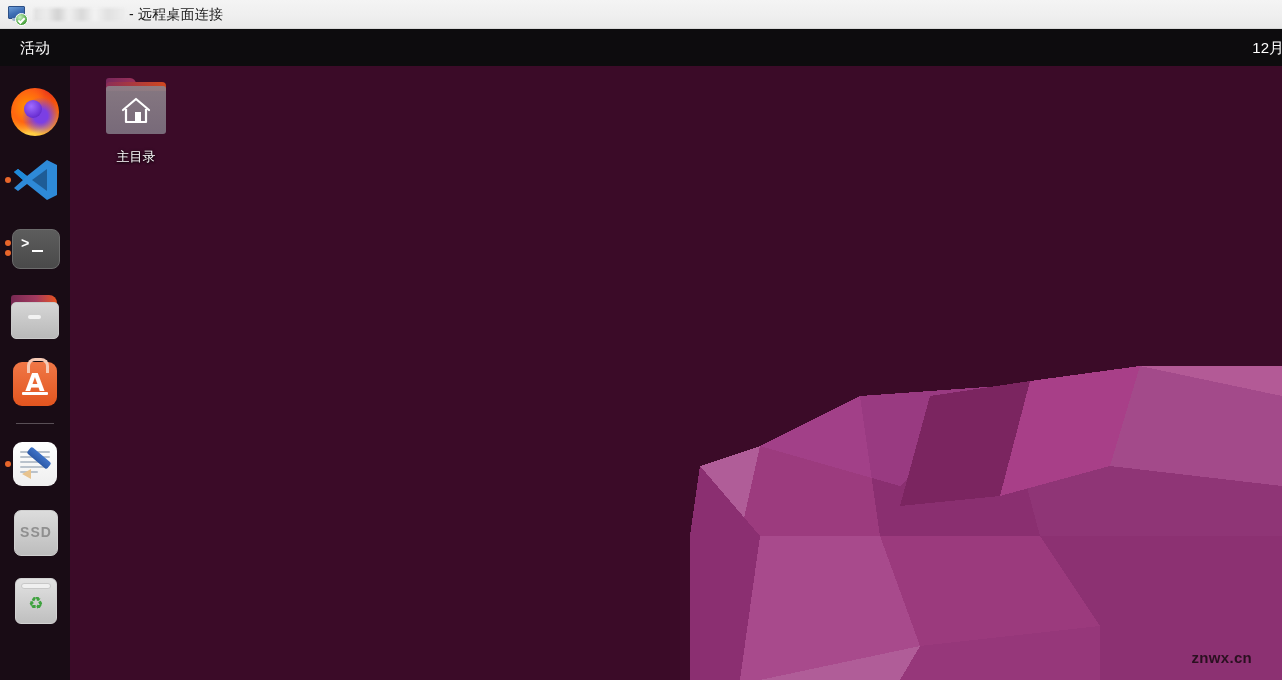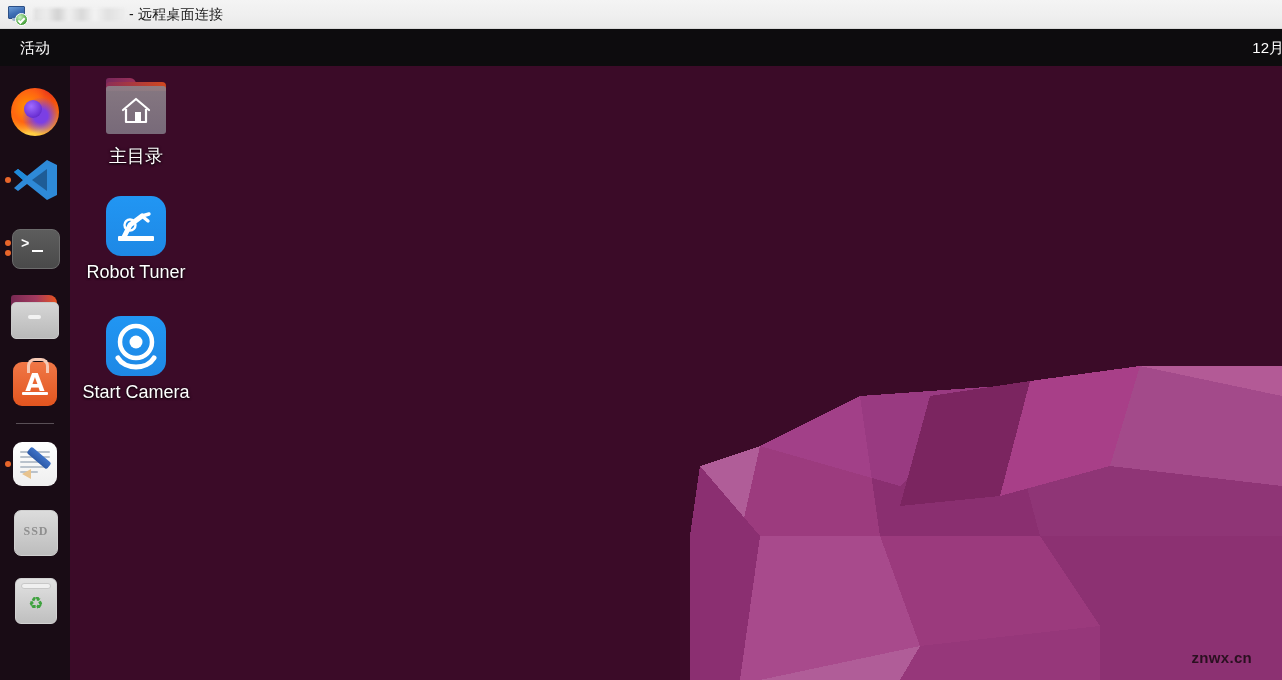"主目录" .desk-icon .di-label { font-size: 18px -> 13px }
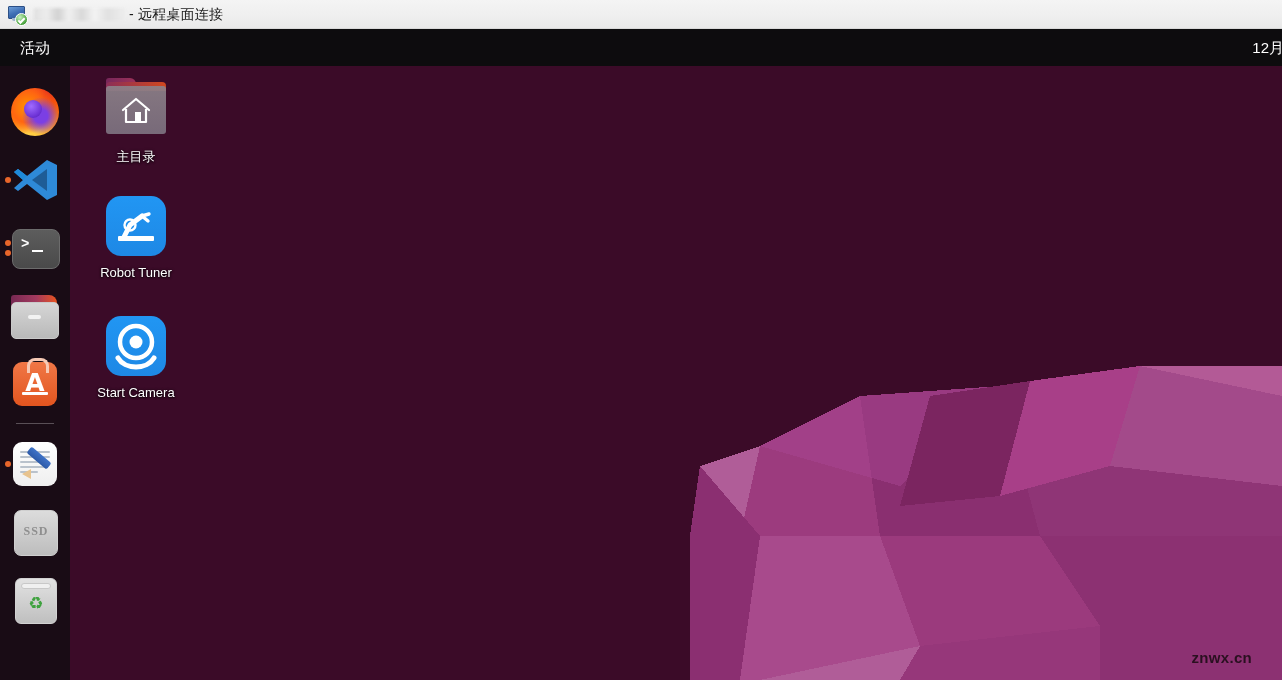"Robot Tuner" div.desk-icon { html: <div> <div> <span></span> <svg> <rect></rect> <path></path> <circle></circle> <path></path> <circle></circle> </svg> </div> <div>Robot Tuner</div> </div> -> none }
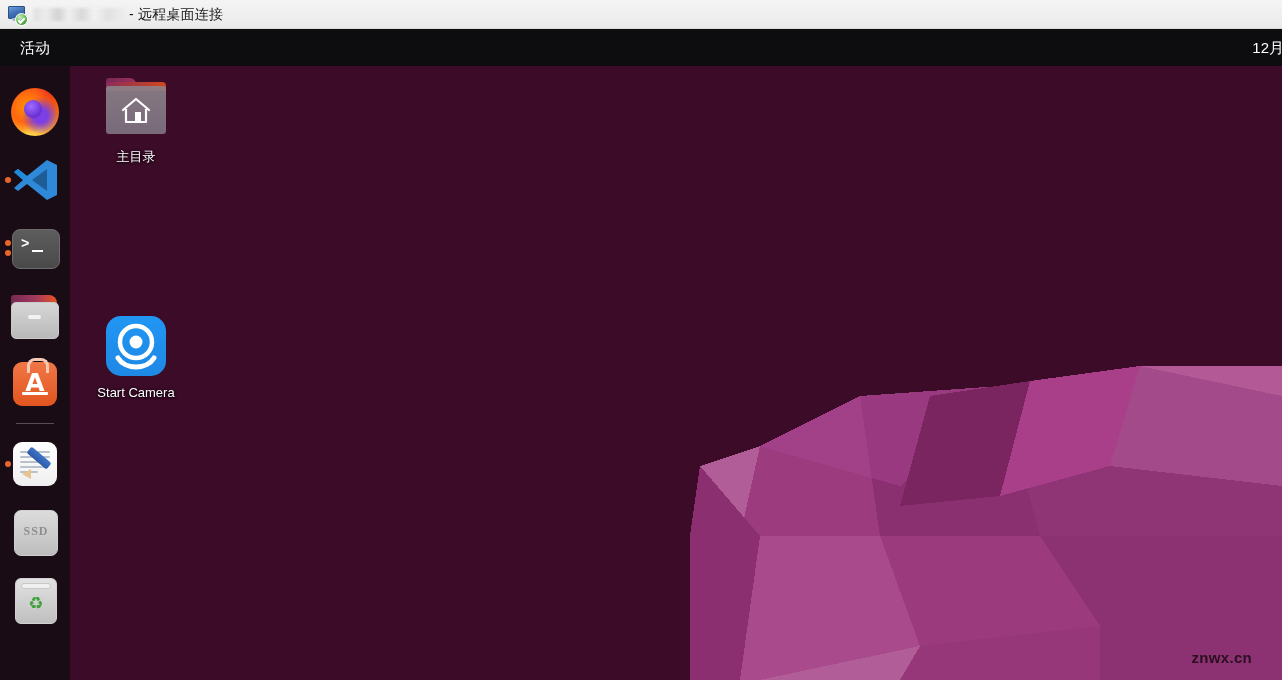"Start Camera" div.desk-icon { html: <div> <div> <span></span> <svg> <circle></circle> <circle></circle> <path></path> </svg> </div> <div>Start Camera</div> </div> -> none }
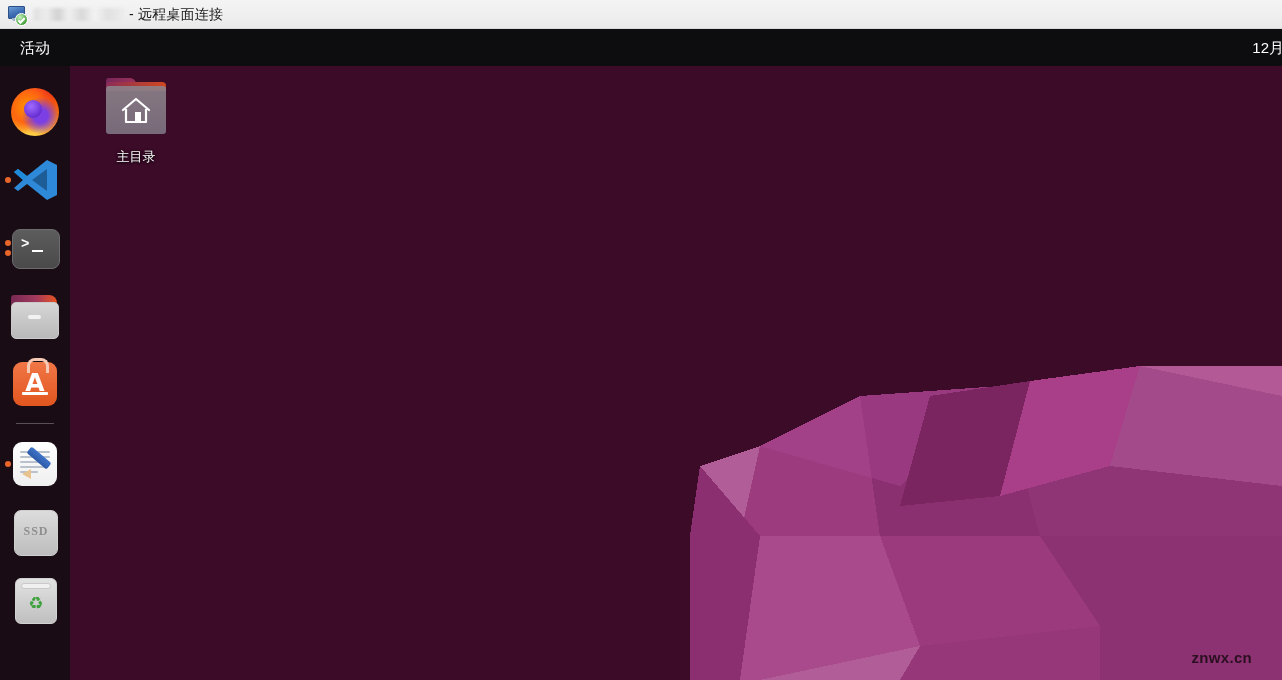"SSD" .ico-ssd .ssd-t { font-family: Liberation Serif, serif -> none; font-size: 12px -> 14px }
